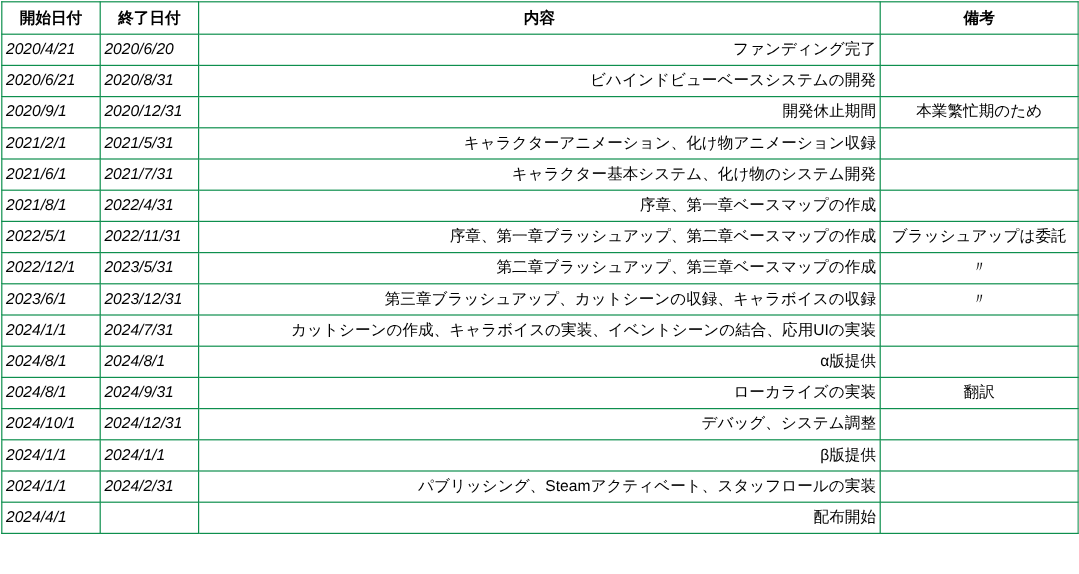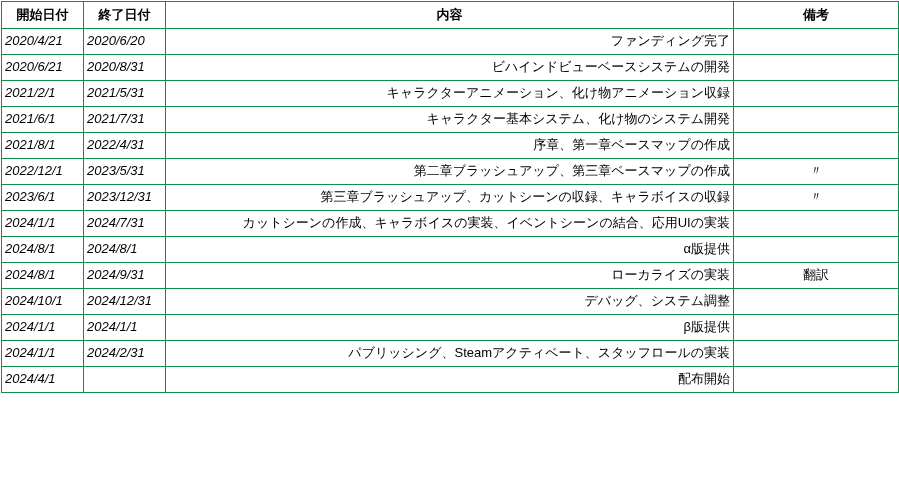"2020/9/1" tr { html: none -> <tr> <td>2020/9/1</td> <td>2020/12/31</td> <td>開発休止期間</td> <td>本業繁忙期のため</td> </tr> }
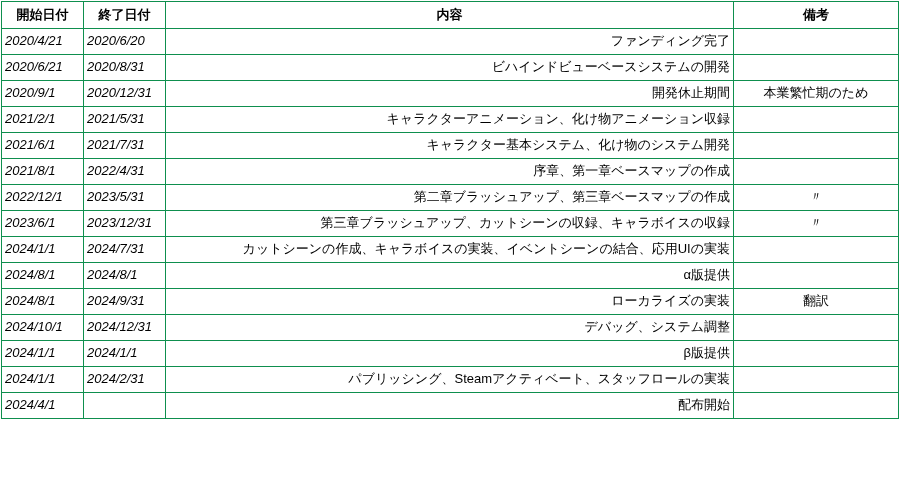"2022/5/1" tr { html: none -> <tr> <td>2022/5/1</td> <td>2022/11/31</td> <td>序章、第一章ブラッシュアップ、第二章ベースマップの作成</td> <td>ブラッシュアップは委託</td> </tr> }
